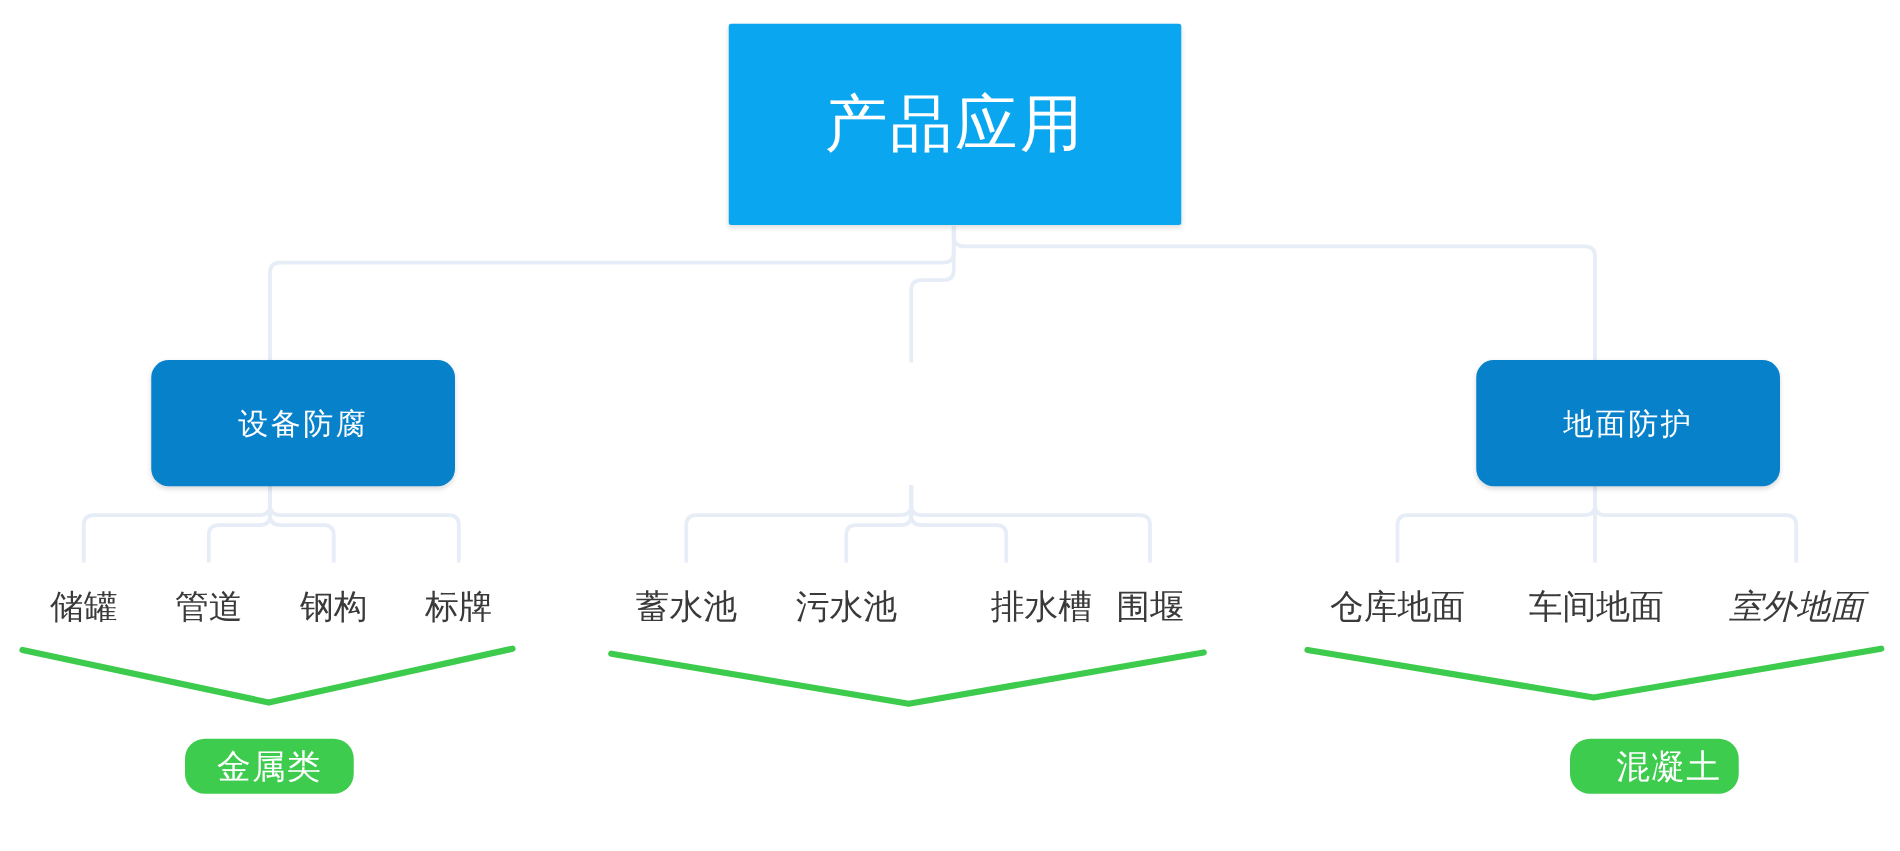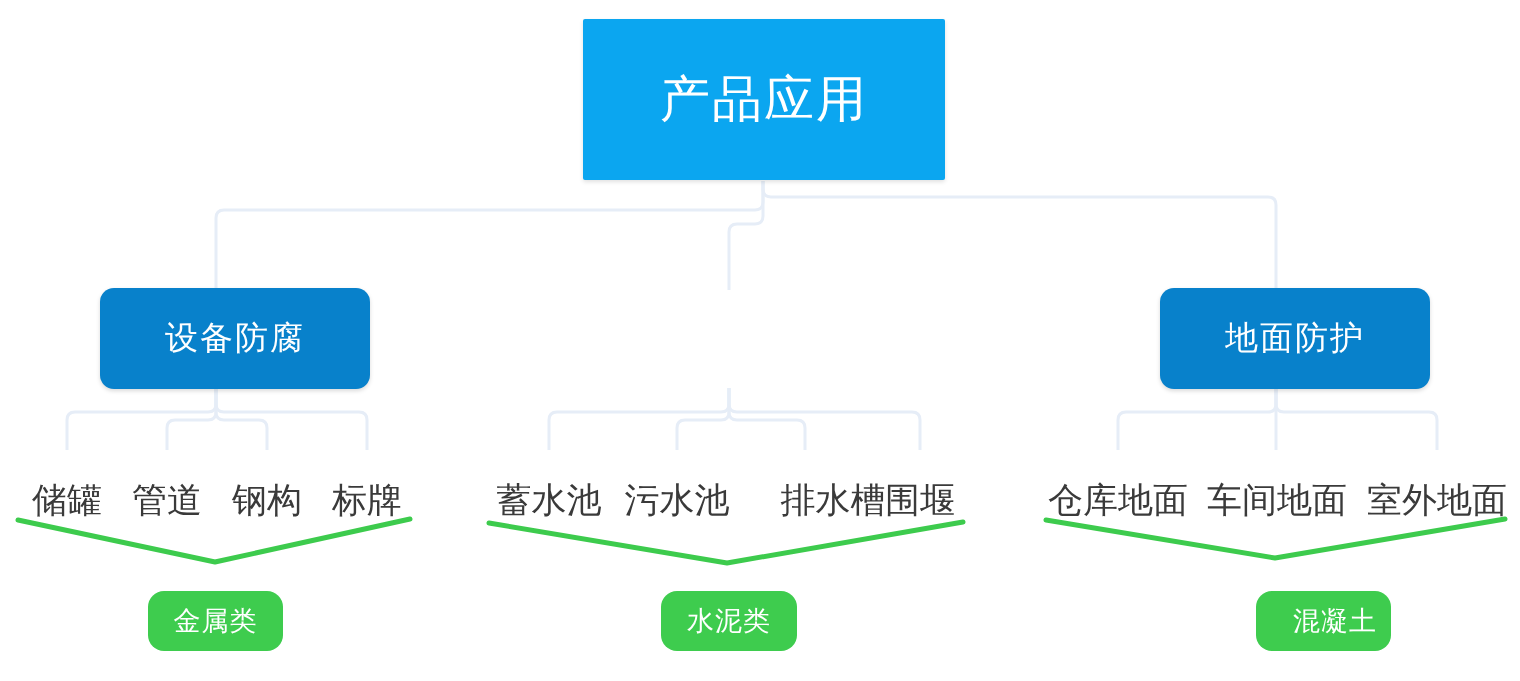"设备防腐" .branch-node { font-size: 33px -> 24px; margin-left: none -> 21px; width: 270px -> 243px }
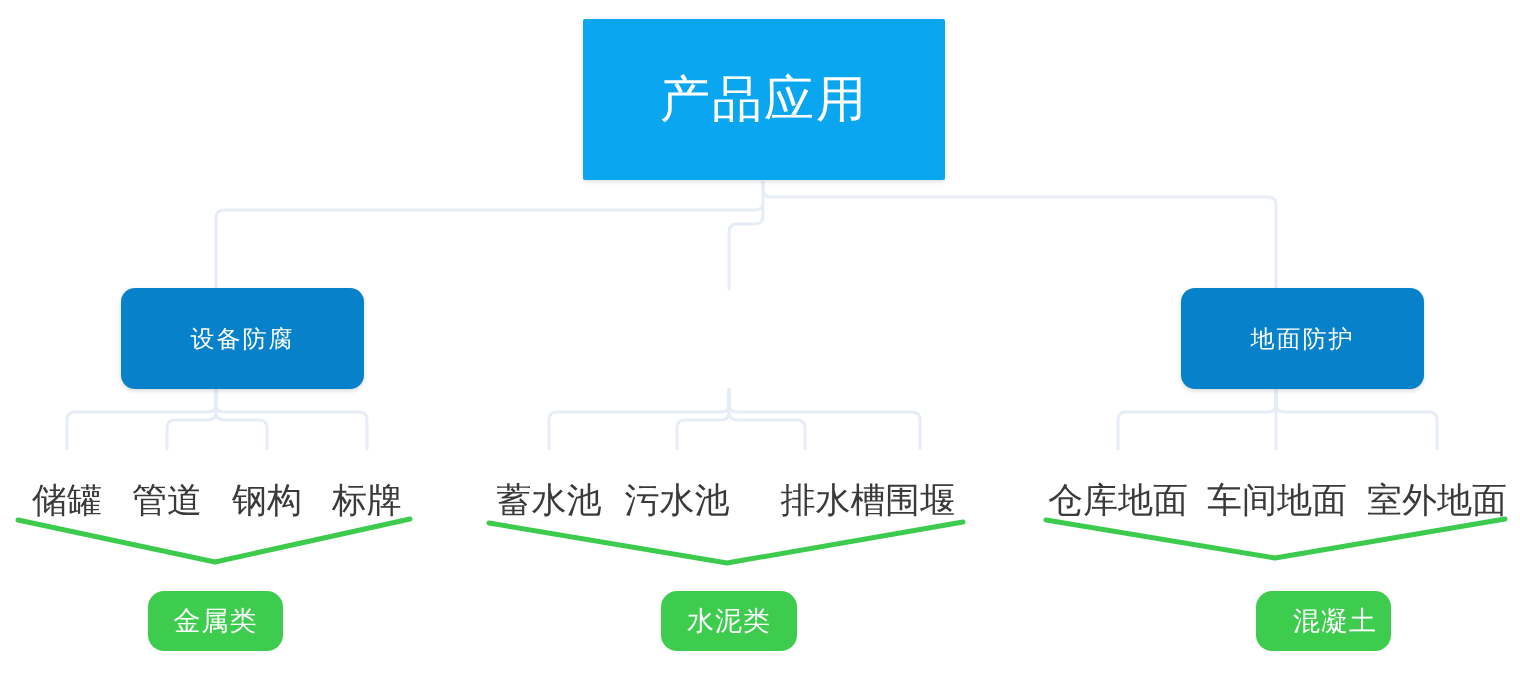"储罐" .leaf { font-size: 35px -> 27px; top: 477px -> 467px }
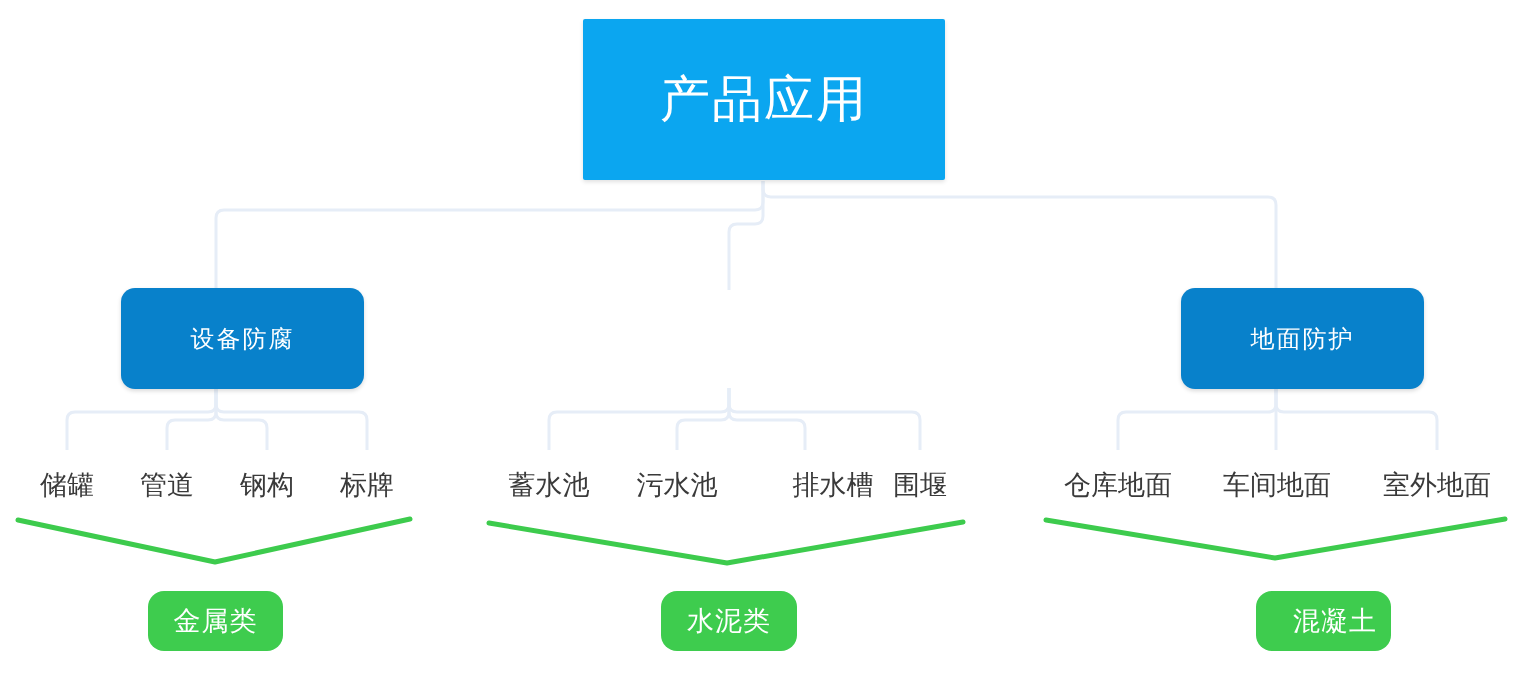"室外地面" .g2c2 { font-style: none -> italic }
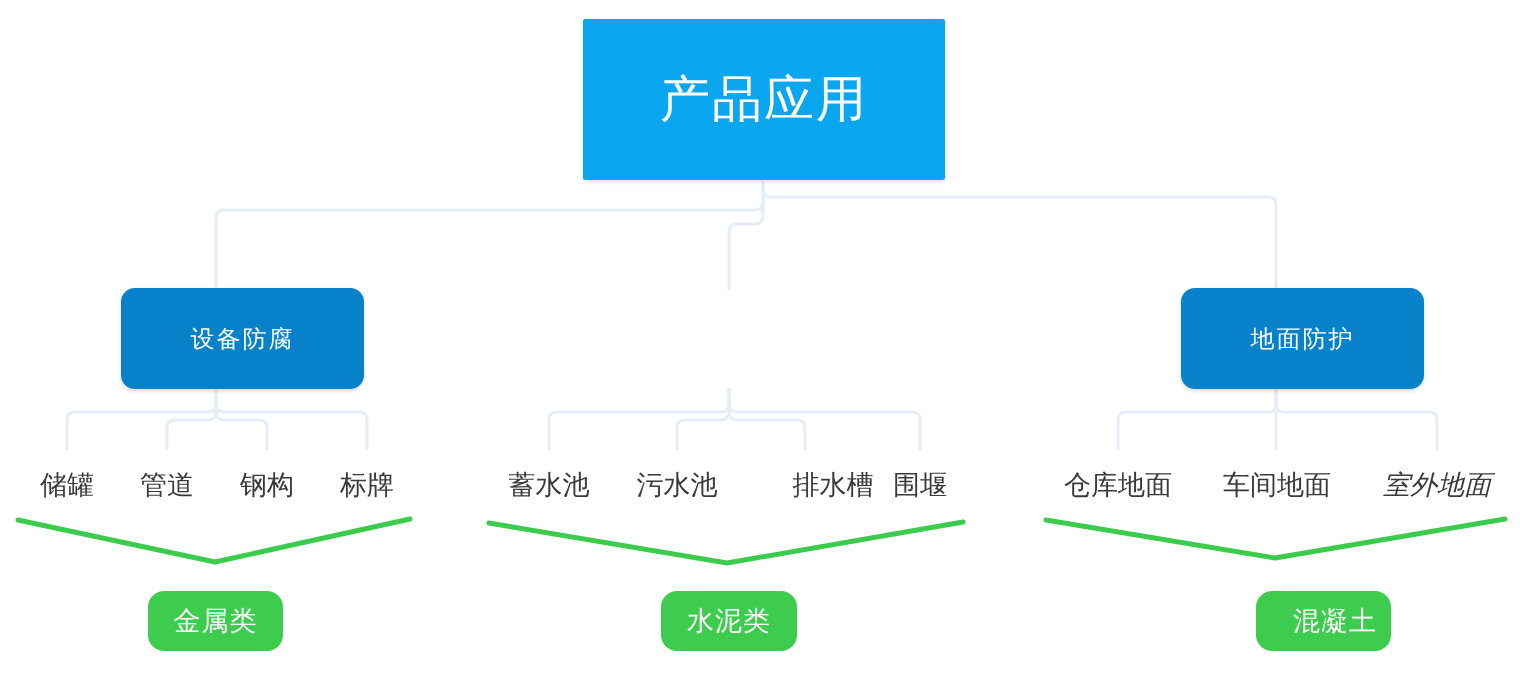"金属类" .category-node { height: 60px -> 44px }
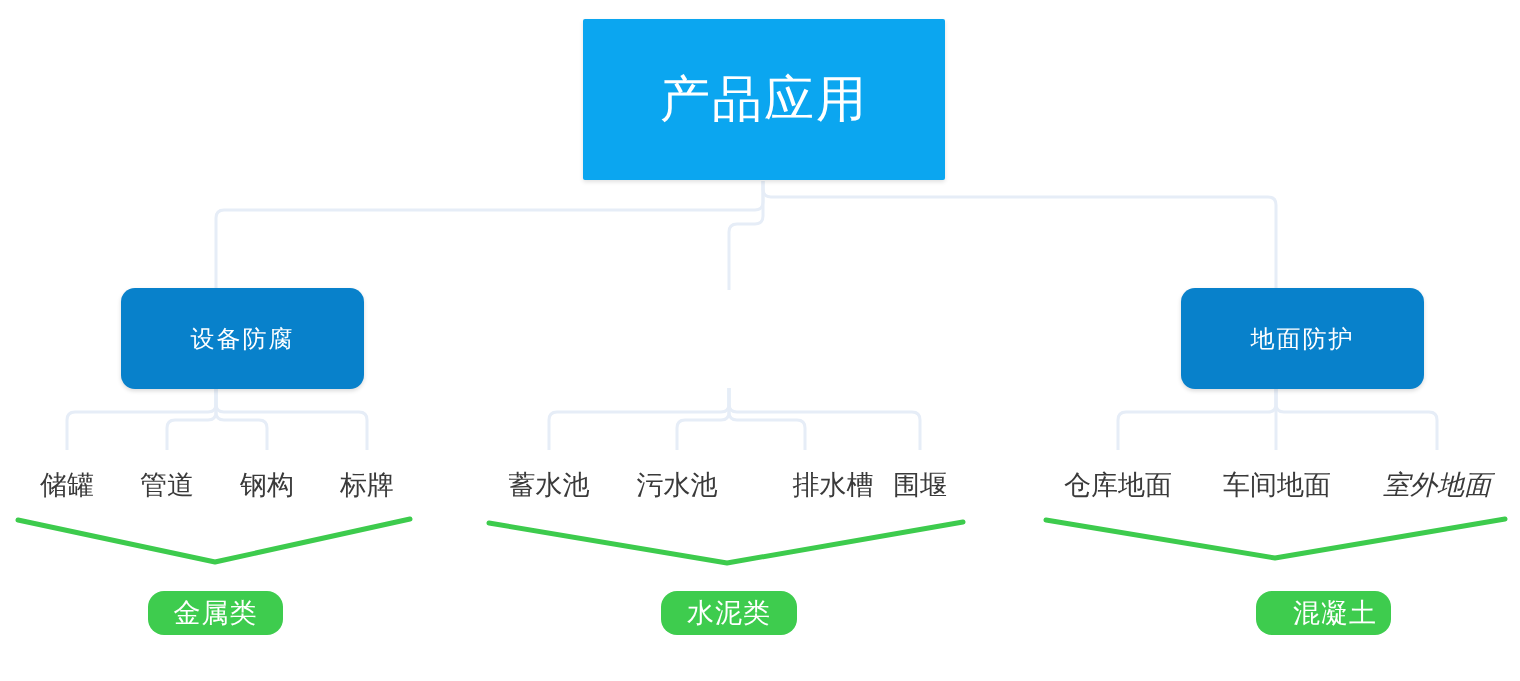"水泥类" div.node { html: <div>水泥类</div> -> none }
